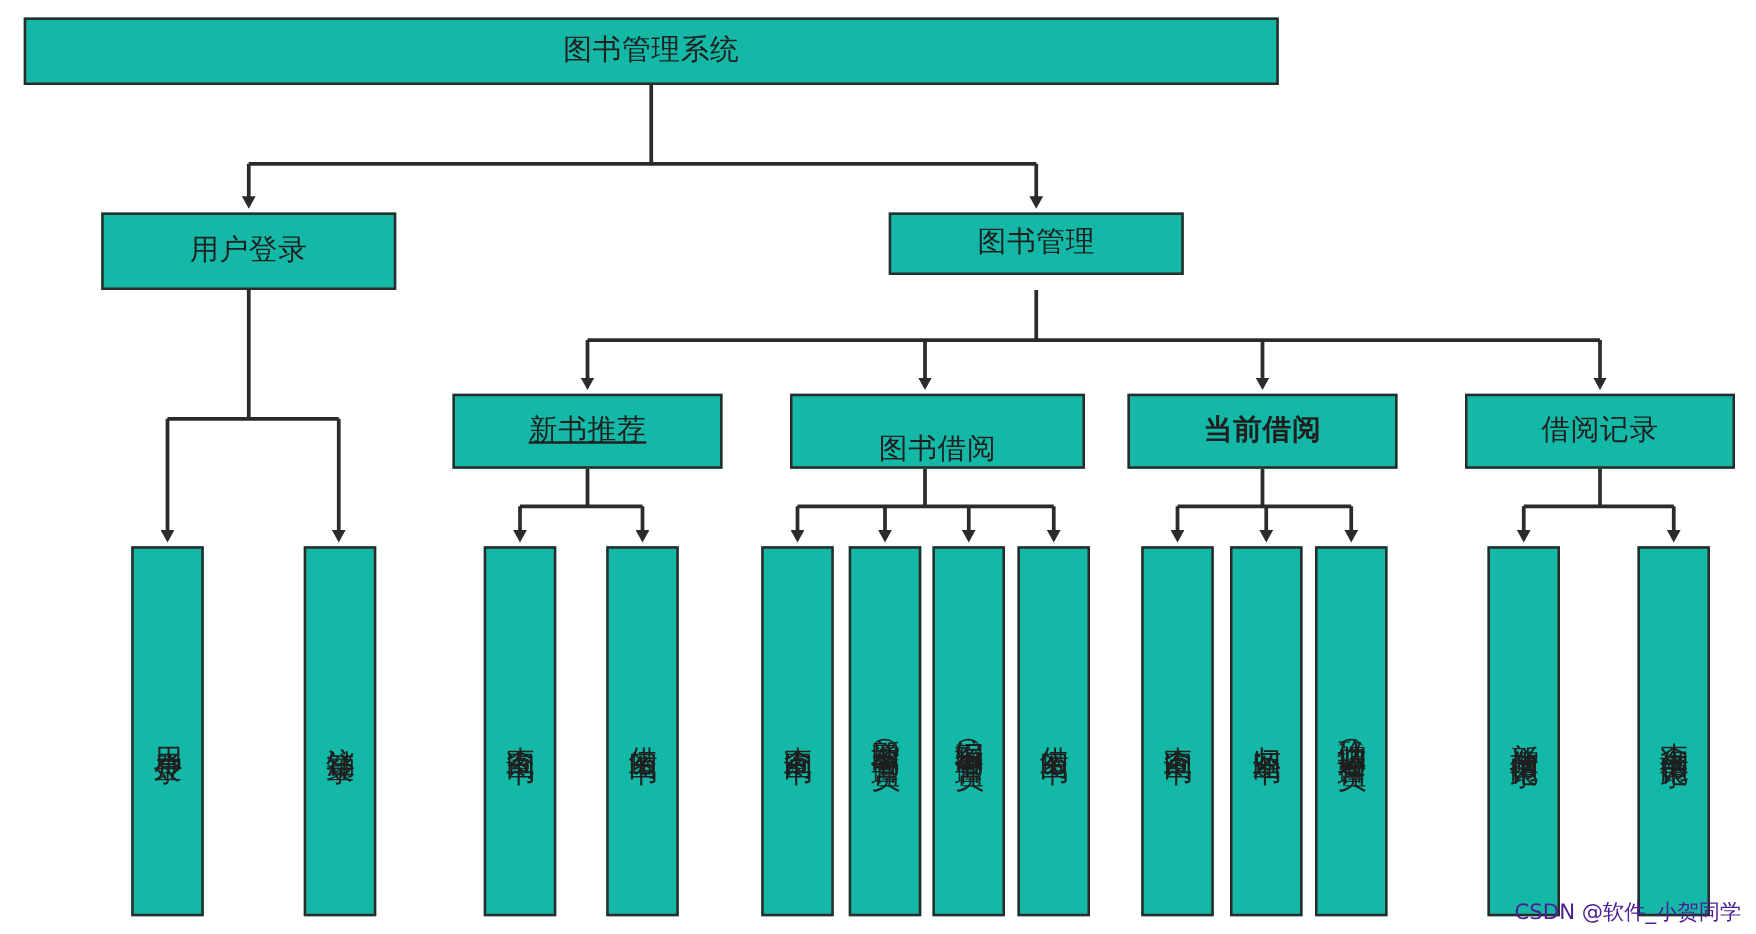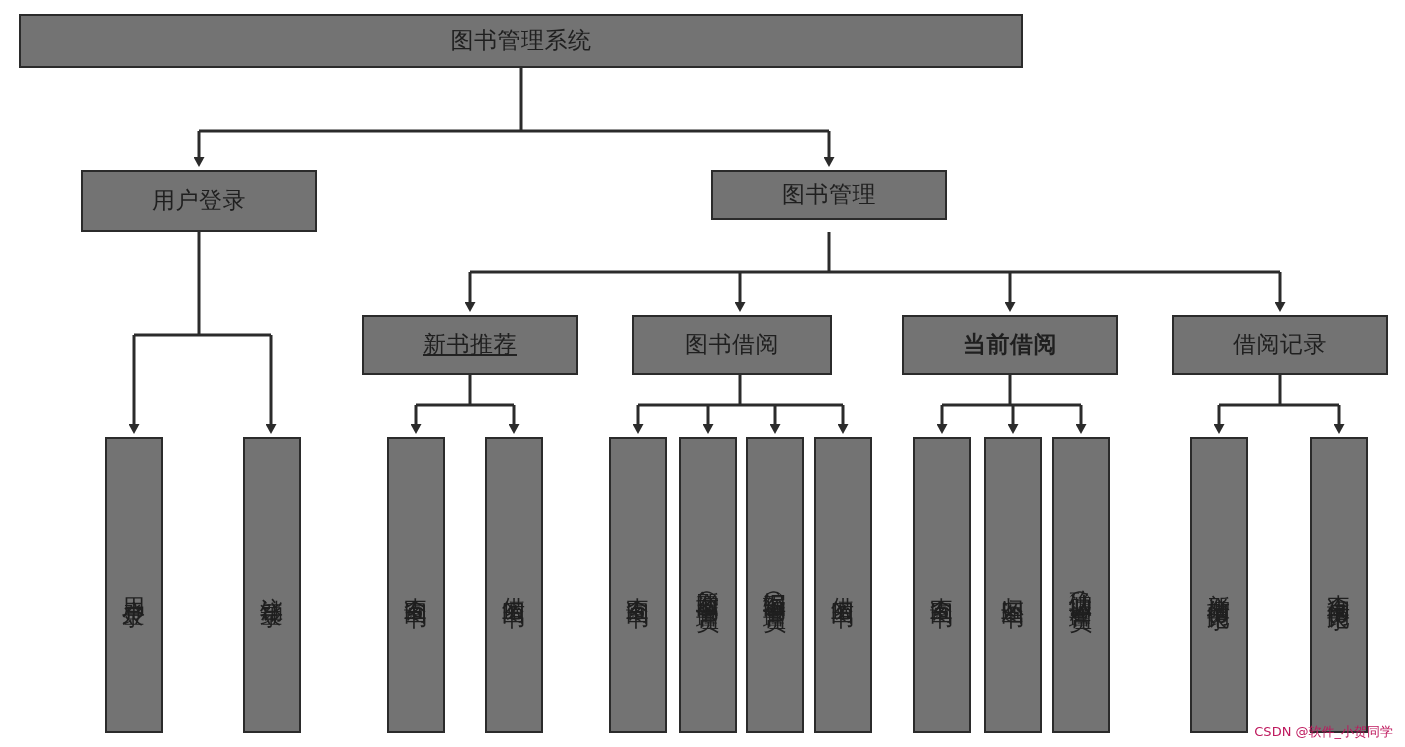"图书管理系统" .node { background: #737373 -> #14b8a6 }
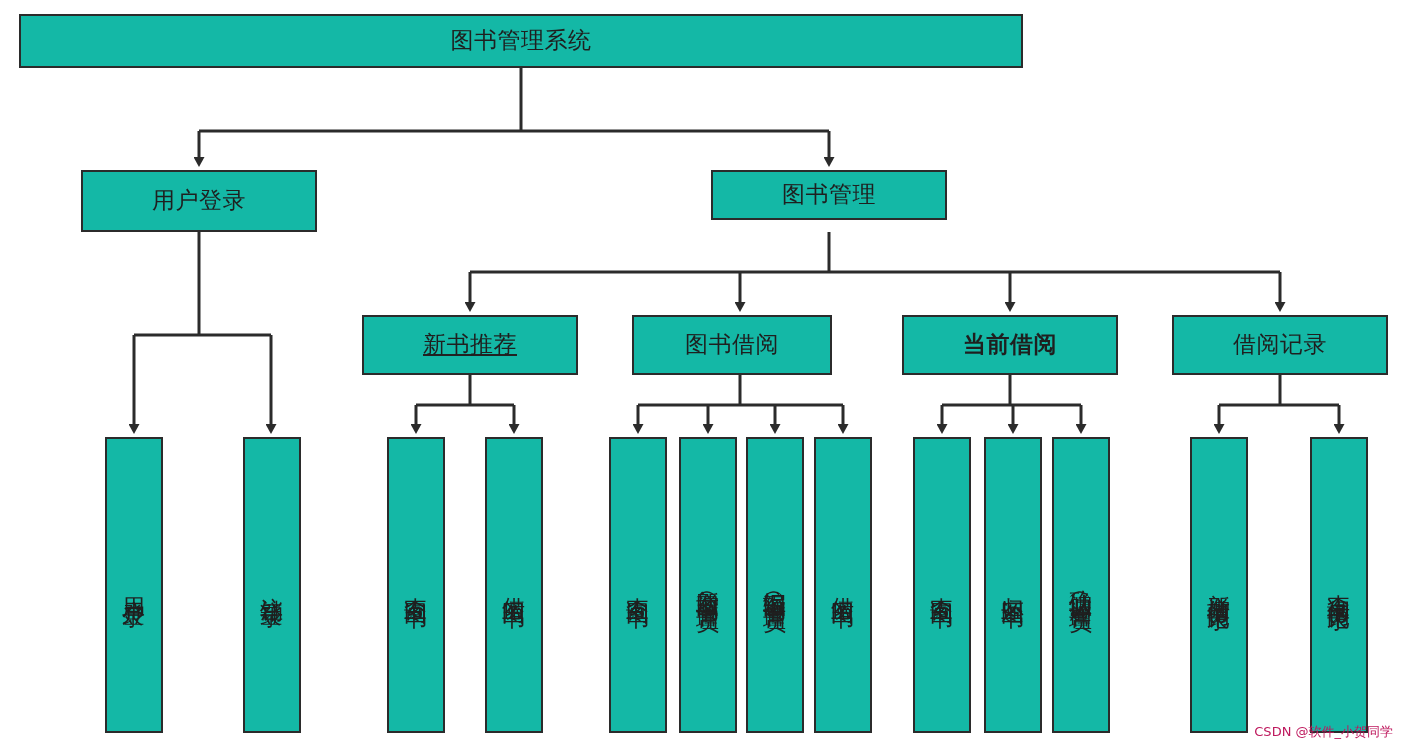"图书借阅" div.node { align-items: none -> flex-end; width: 200px -> 236px }
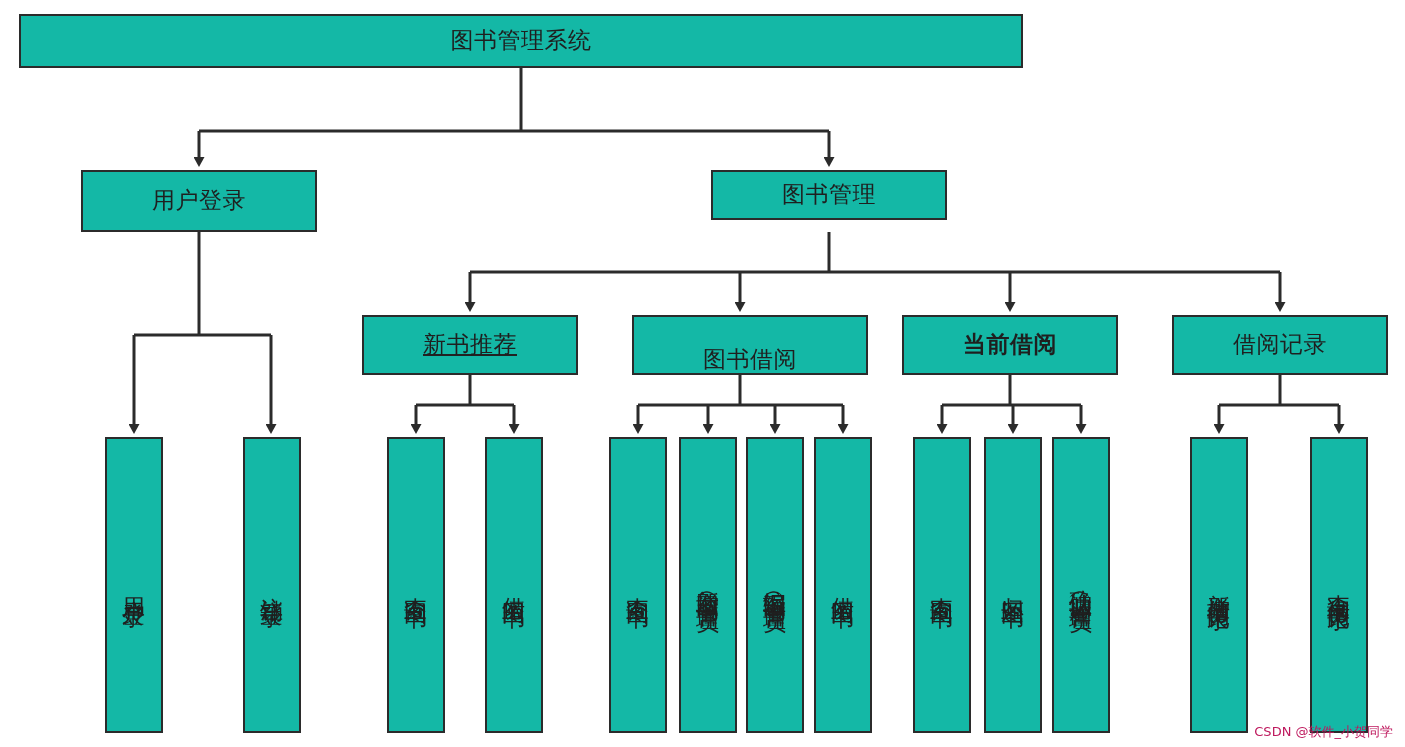"CSDN @软件_小贺同学" .watermark { color: #be185d -> #4c1d95; font-size: 13px -> 17px }
